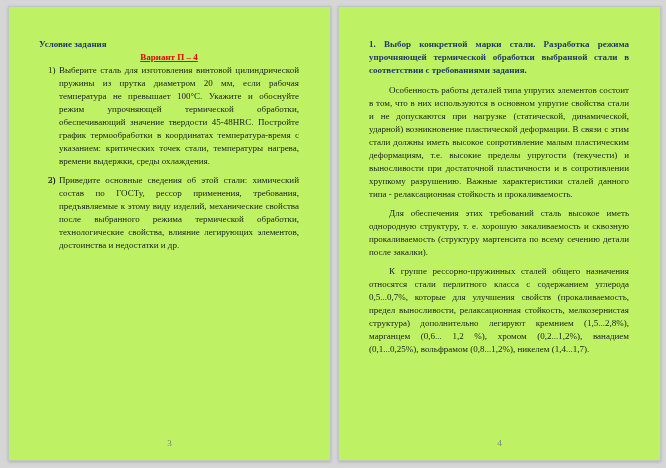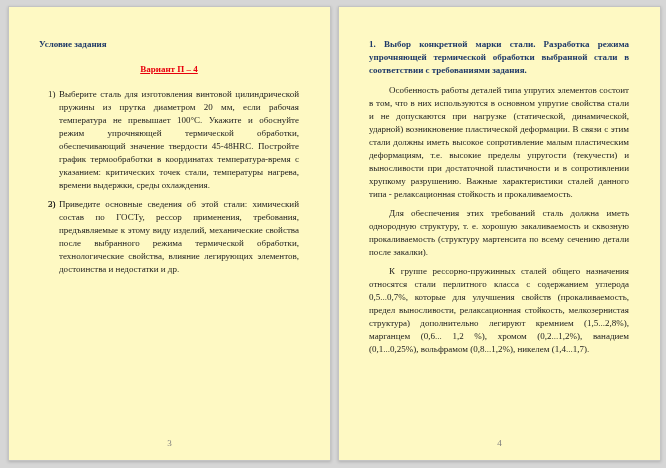"Условие задания" .page { background: #fef9c3 -> #bef264 }
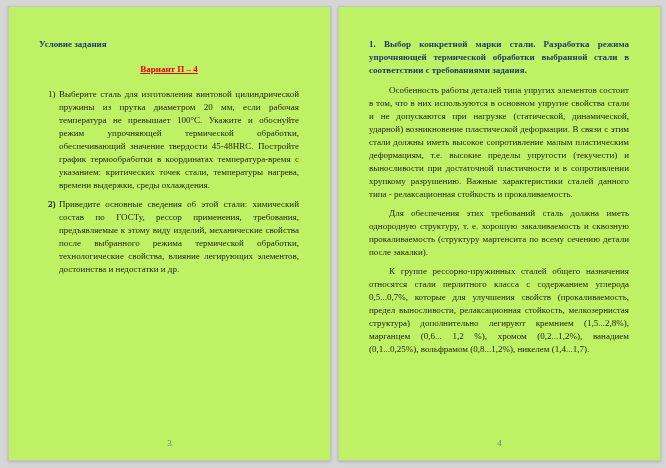"Вариант П – 4" .variant-line { margin: 12px -> 0 }
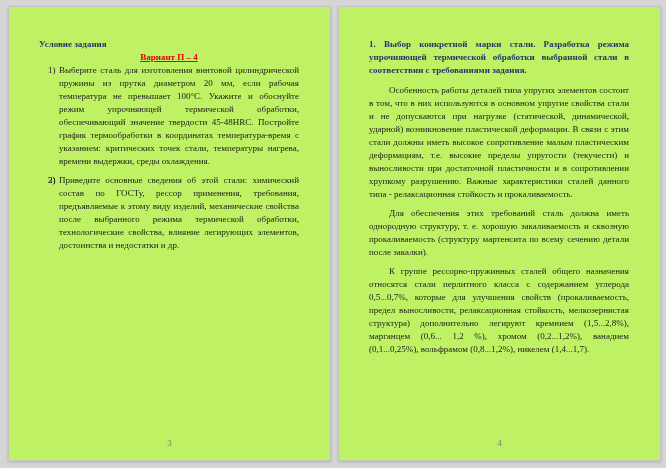"Для обеспечения этих требований сталь" p.para { text: должна -> высокое }
